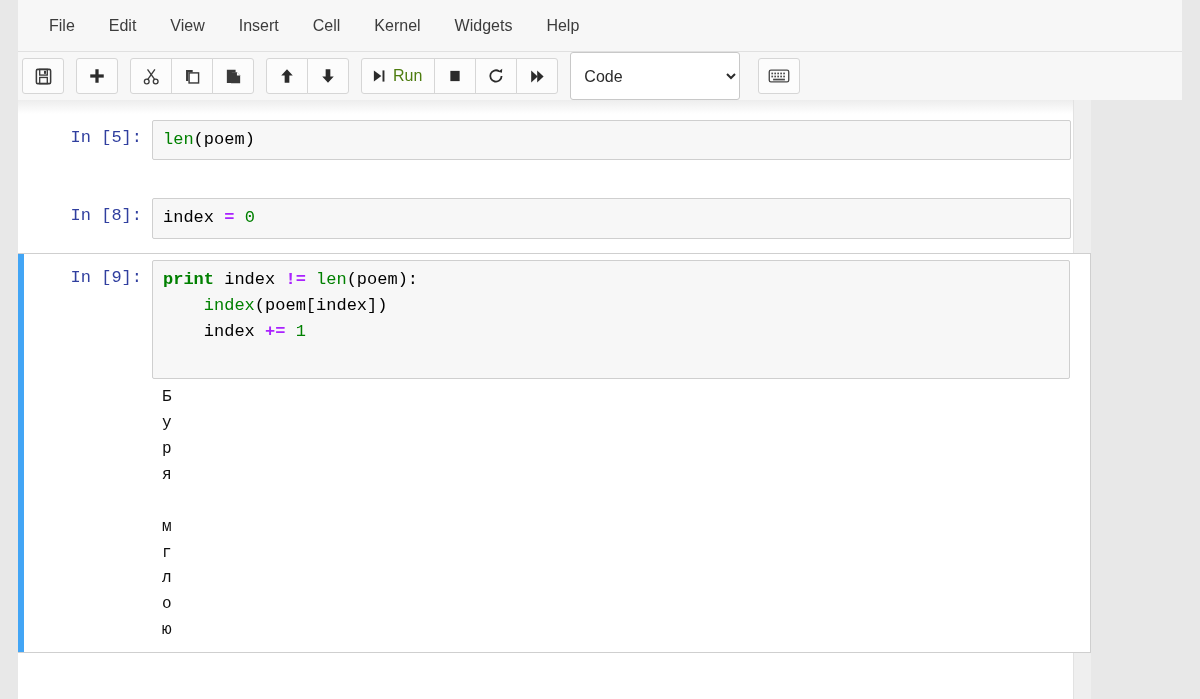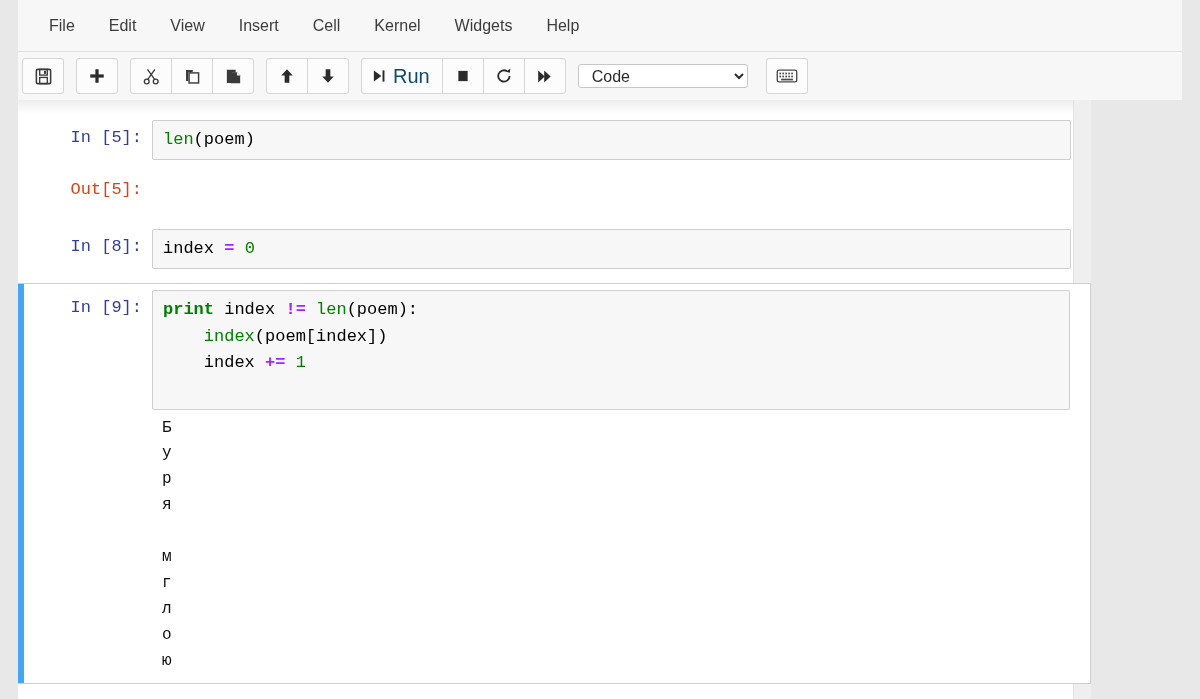"Run" .tbtn.wide { color: #0c4a6e -> #4d7c0f; font-size: 20px -> 16px }
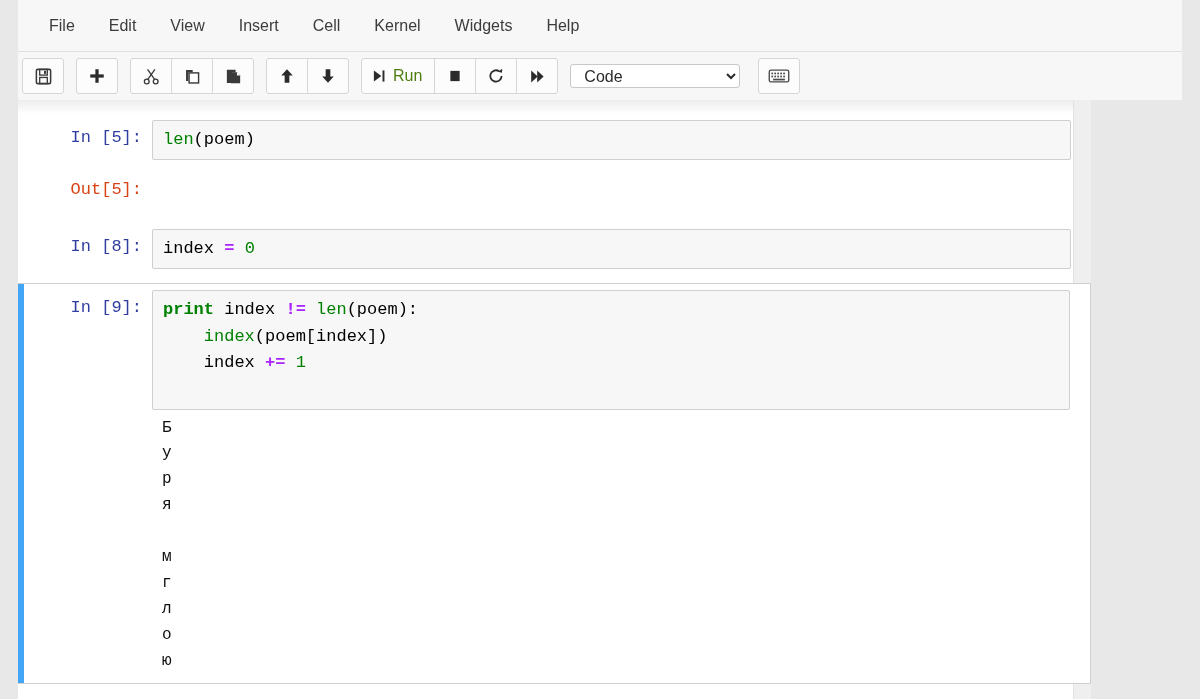"Code" .cell-type-select { height: 24px -> 48px }
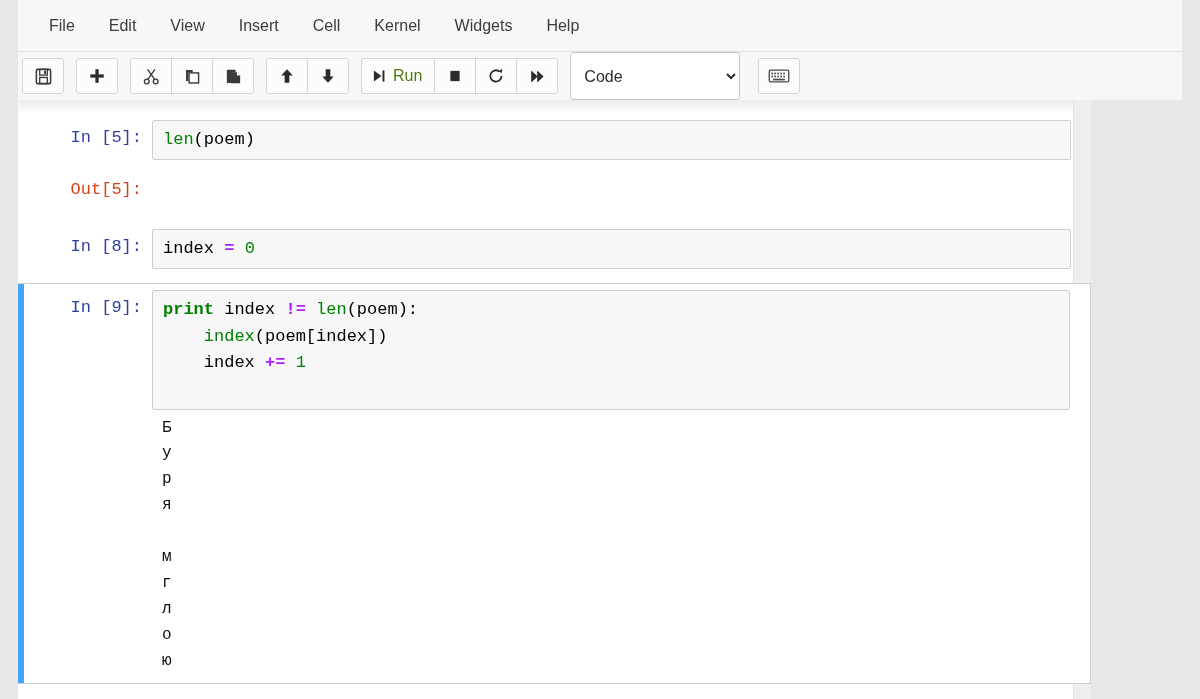"Out[5]:" div.prompt { html: <div>Out[5]:</div> -> none }
